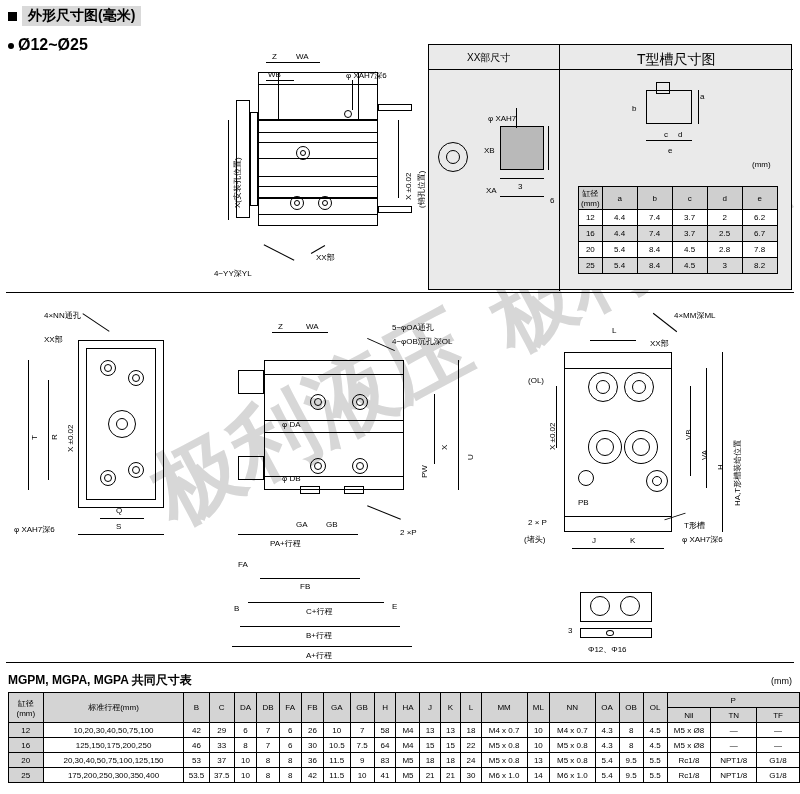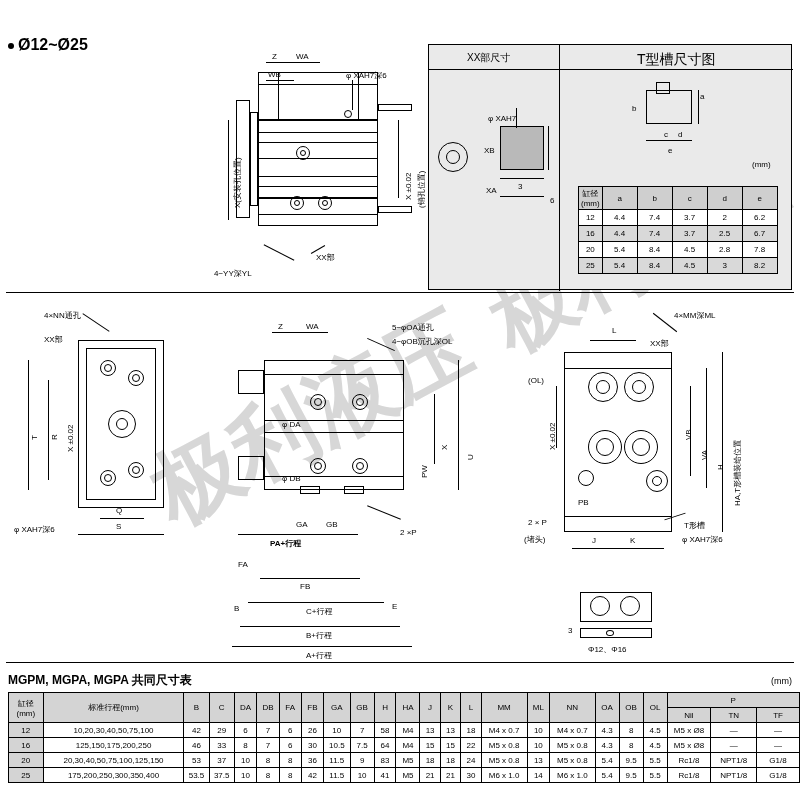"外形尺寸图(毫米)" div.title-bar { html: none -> <div> <div></div> <div>外形尺寸图(毫米)</div> </div> }
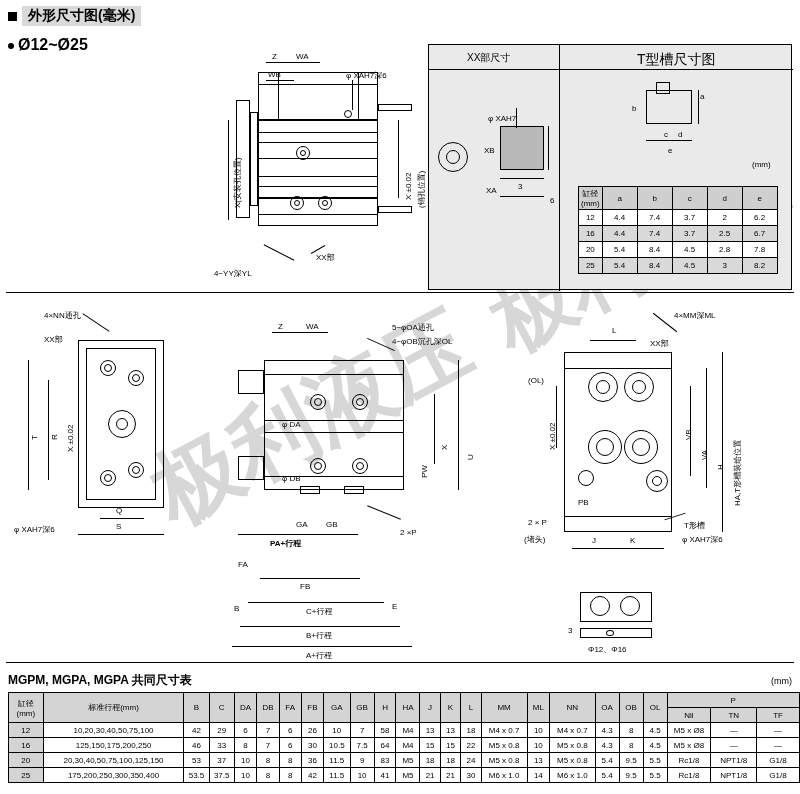"PA+行程" div.lbl { font-weight: bold -> none }
